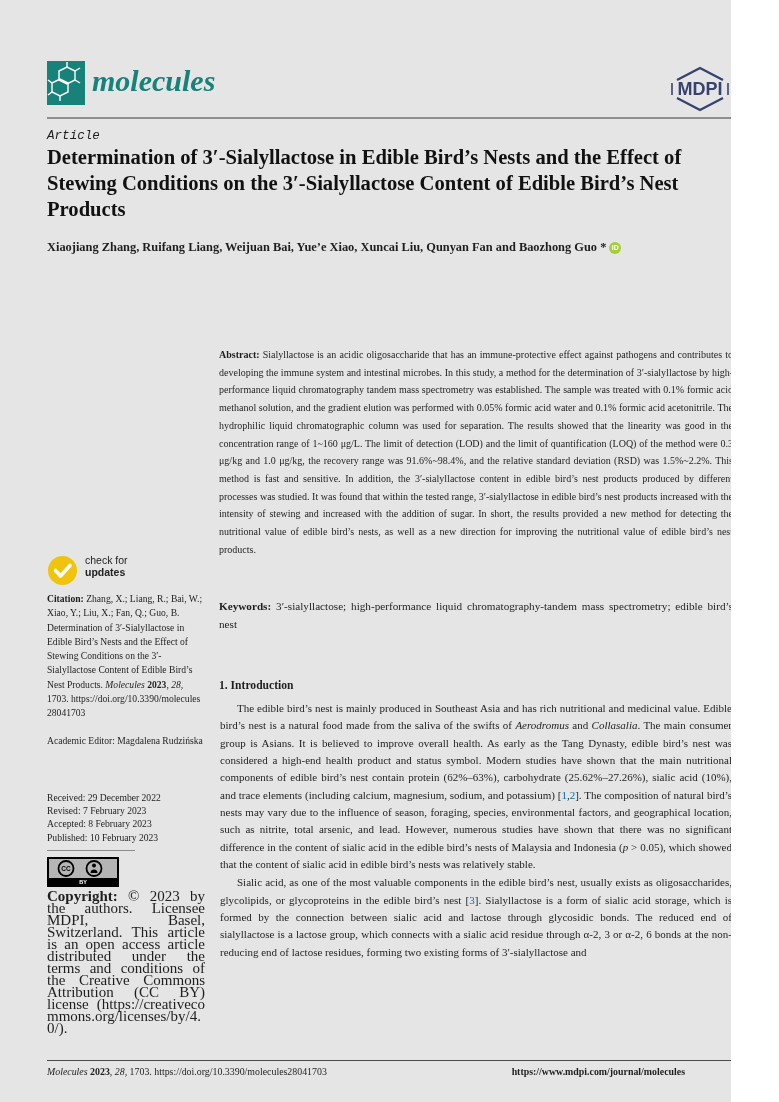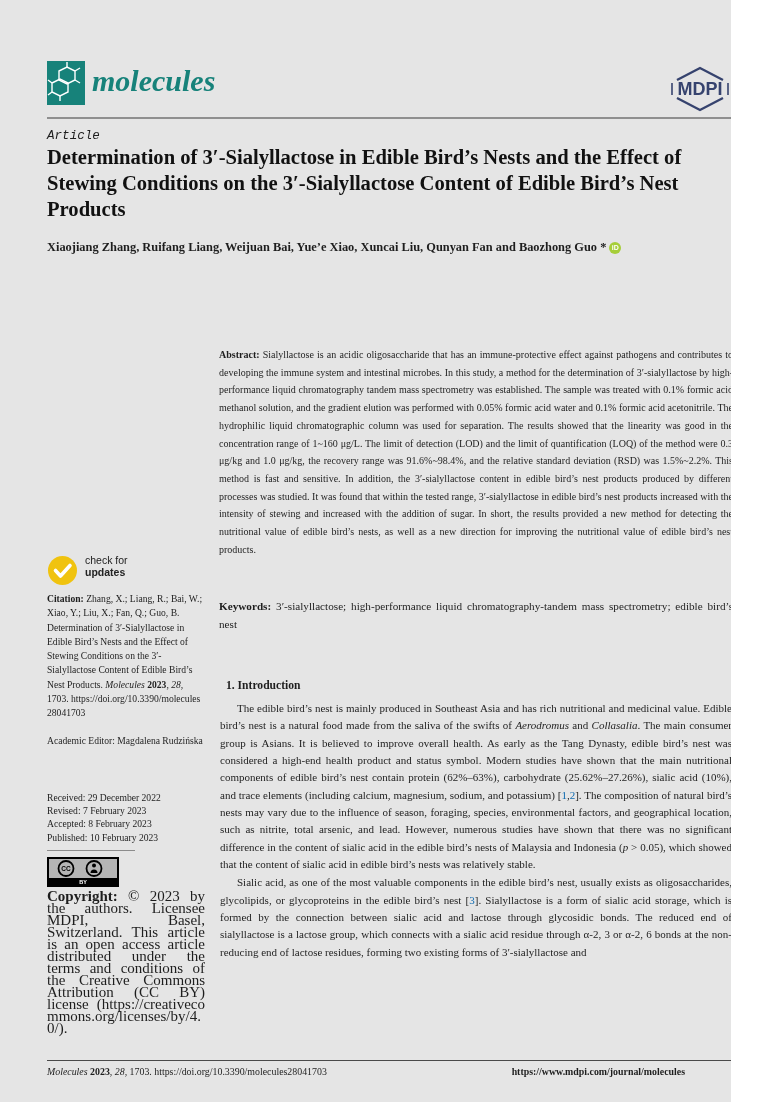"1. Introduction" .intro .h2 { margin: 0 0 8px 7px -> 0 0 8px 0 }
